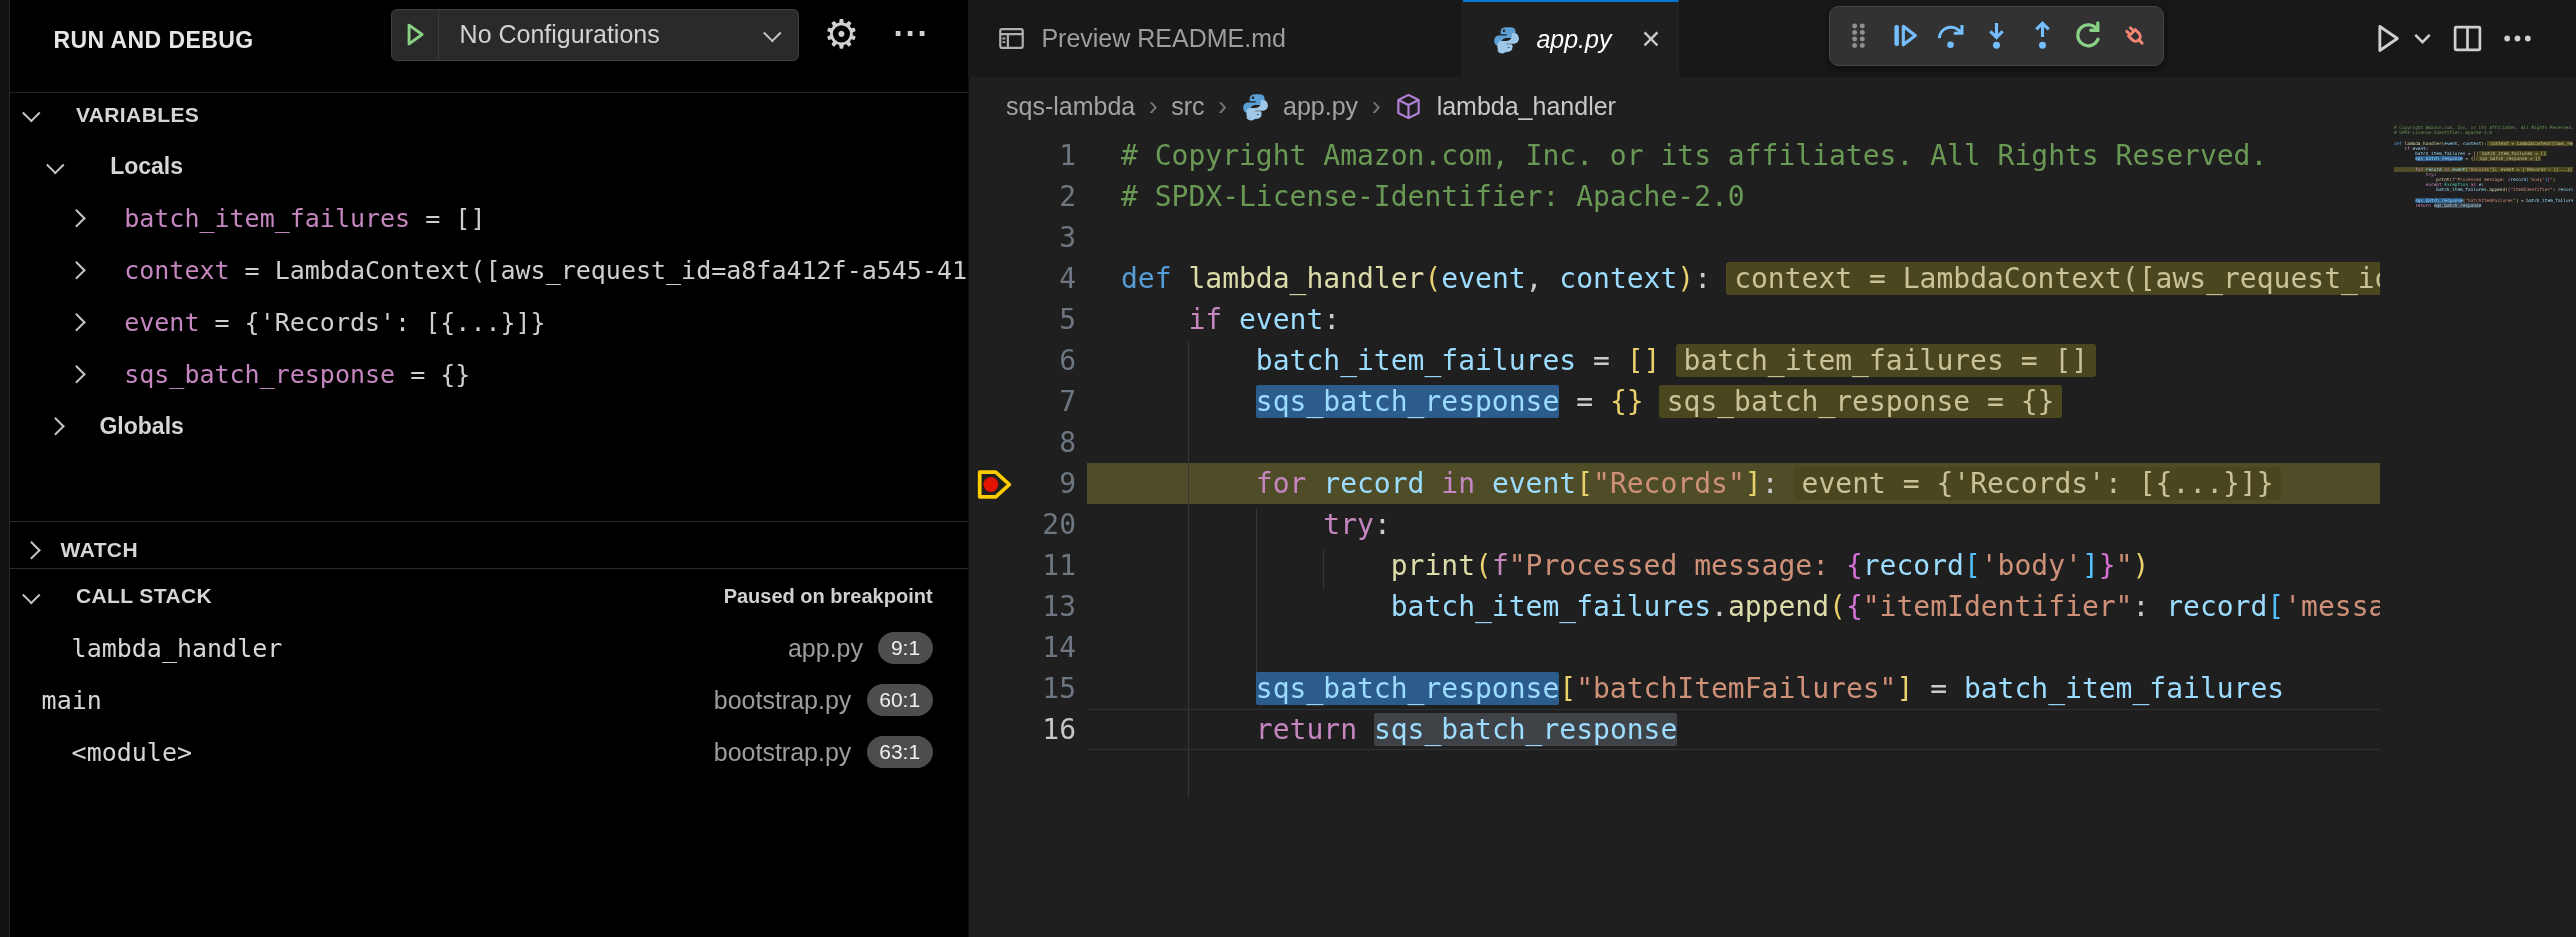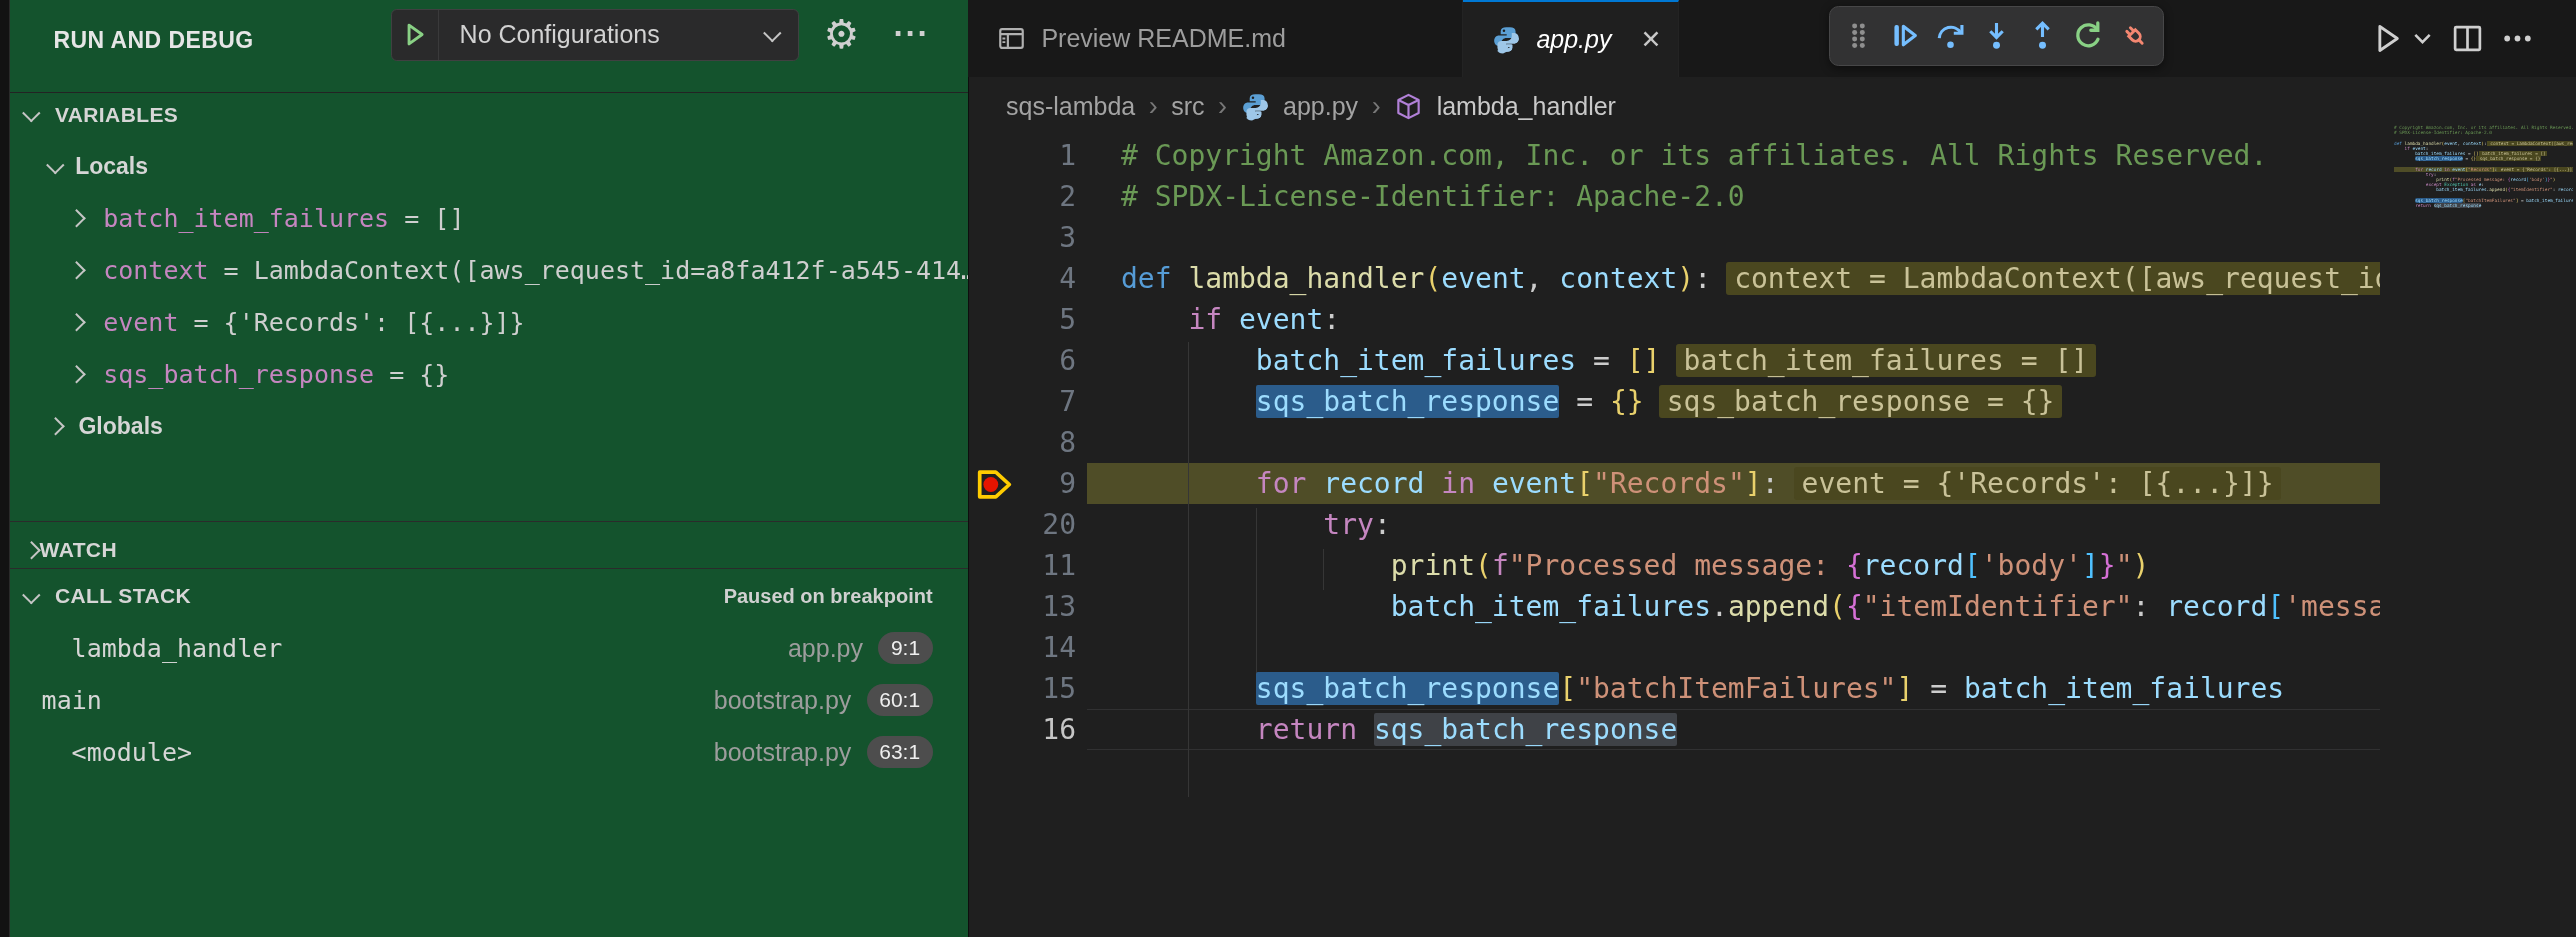"RUN AND DEBUG" .sidebar { background: #14532d -> #000000 }
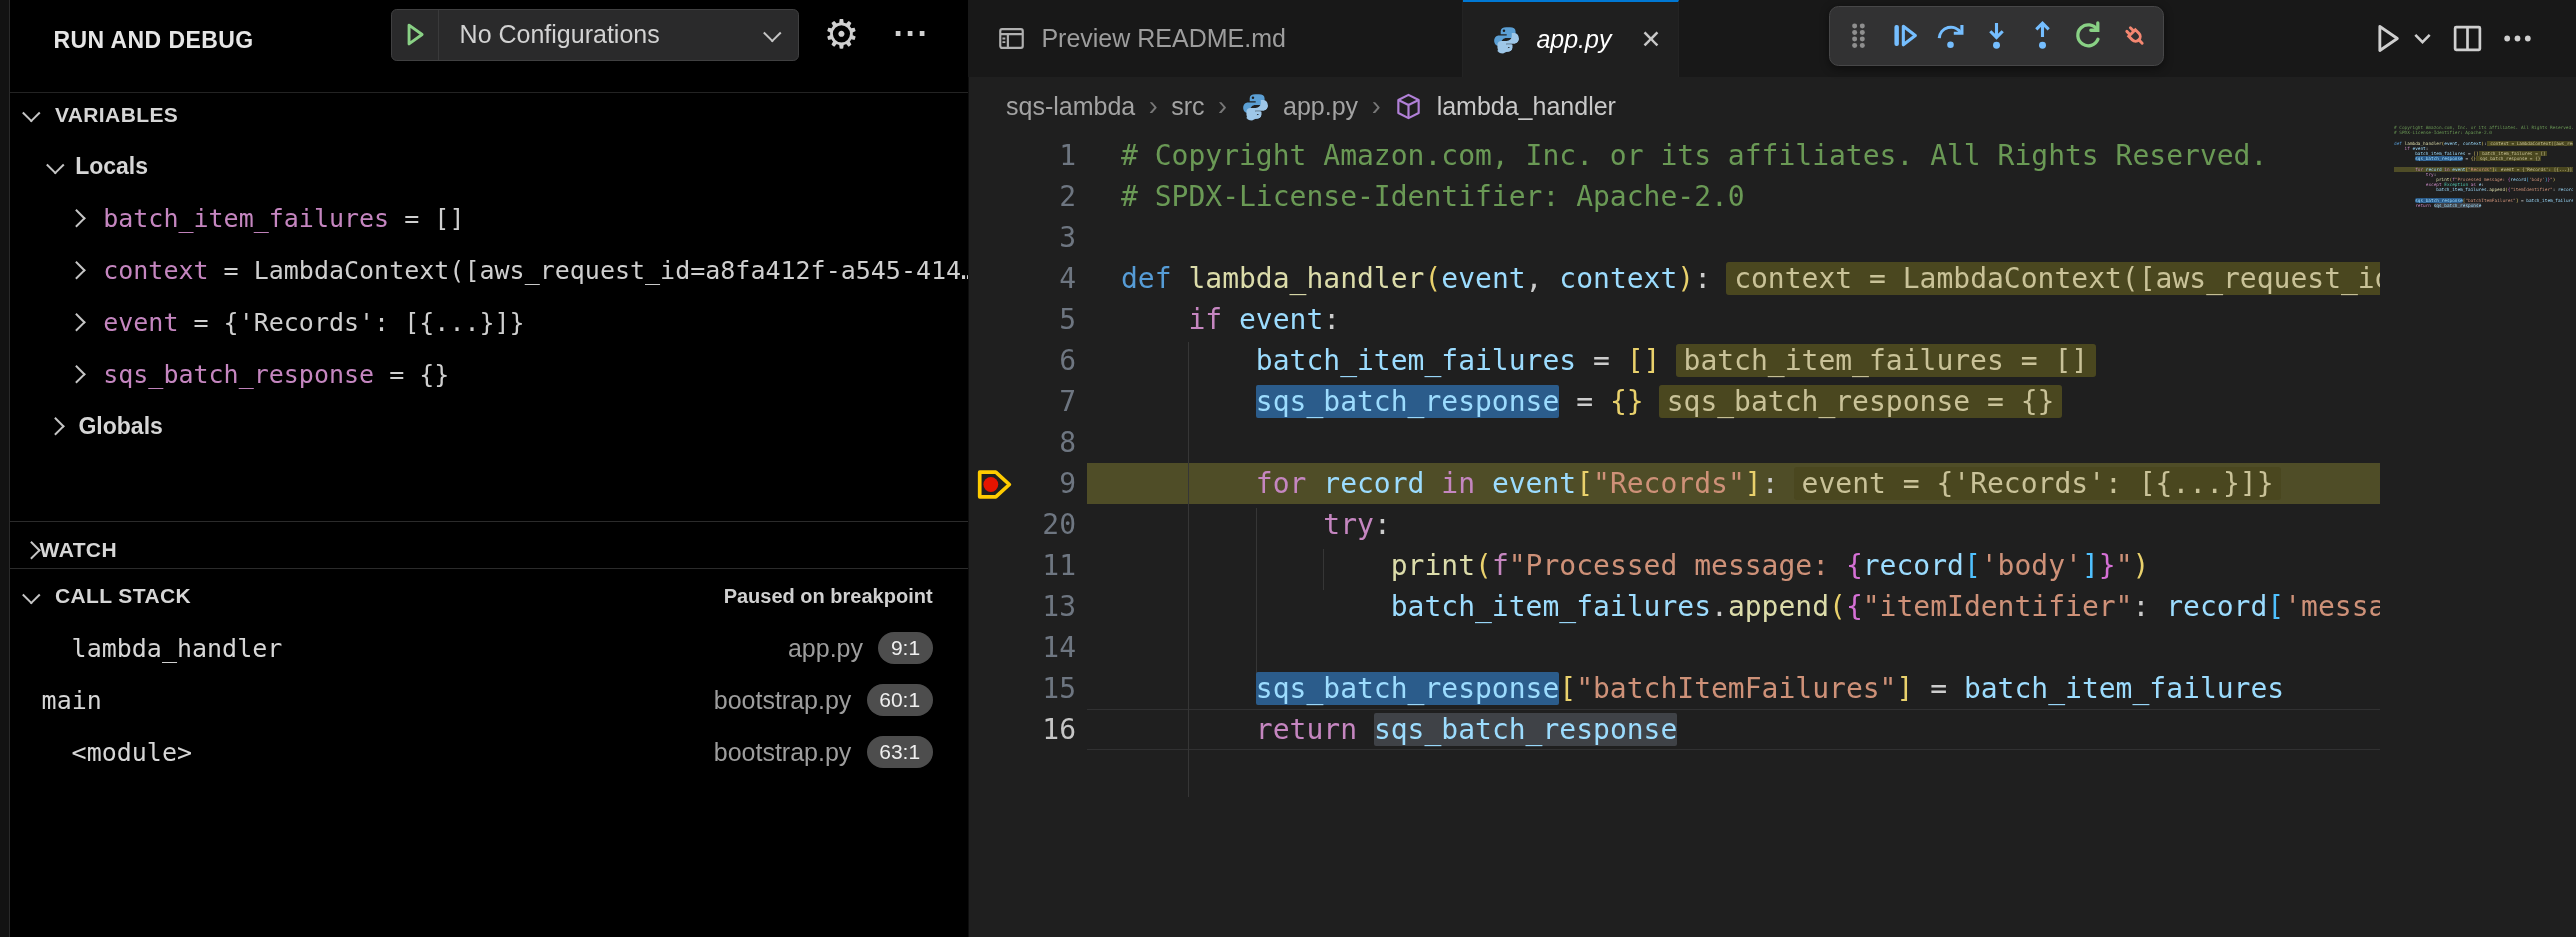"VARIABLES" .row { gap: none -> 21px }
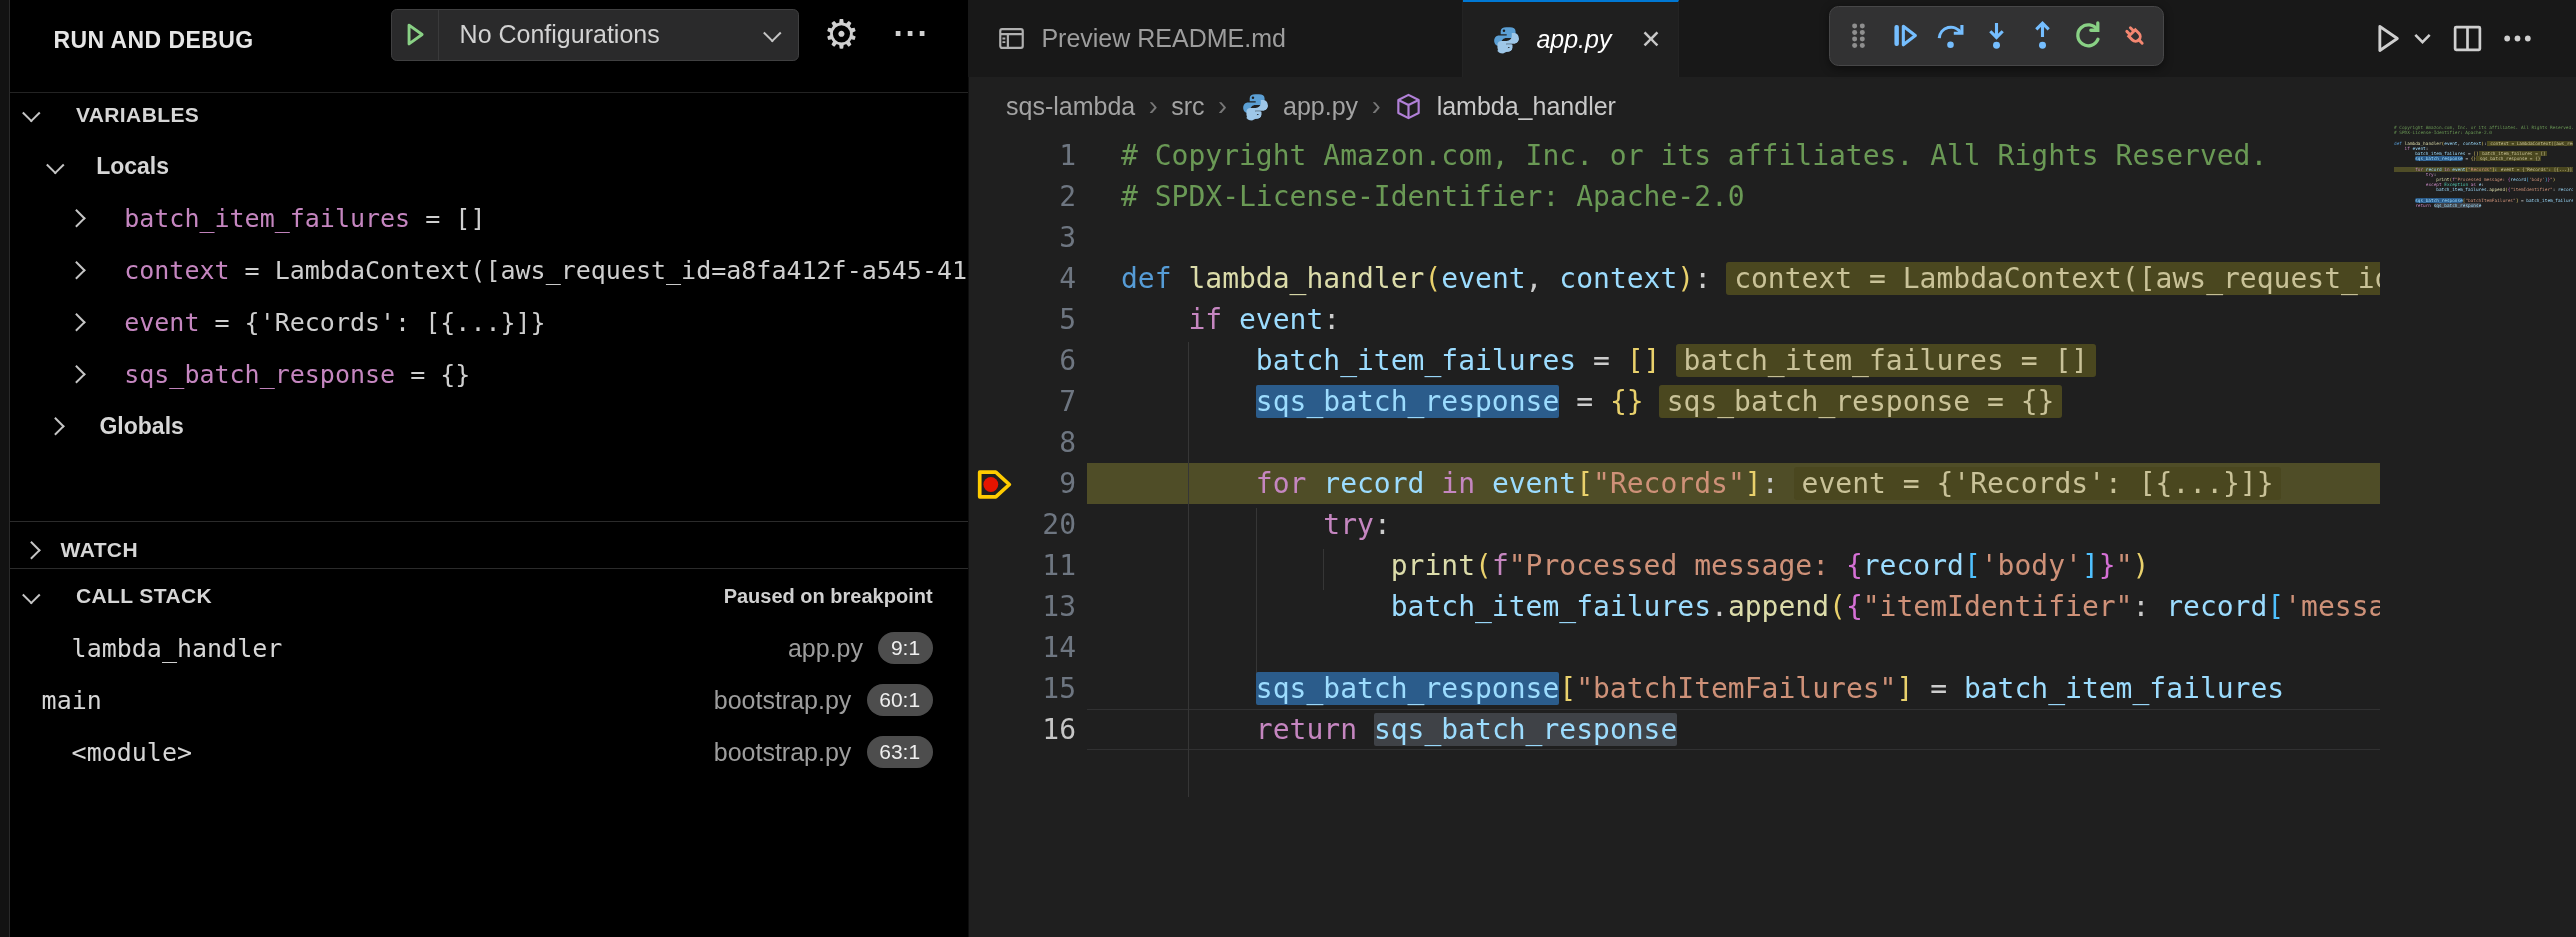"Locals" span { margin-left: 14px -> 28px }
